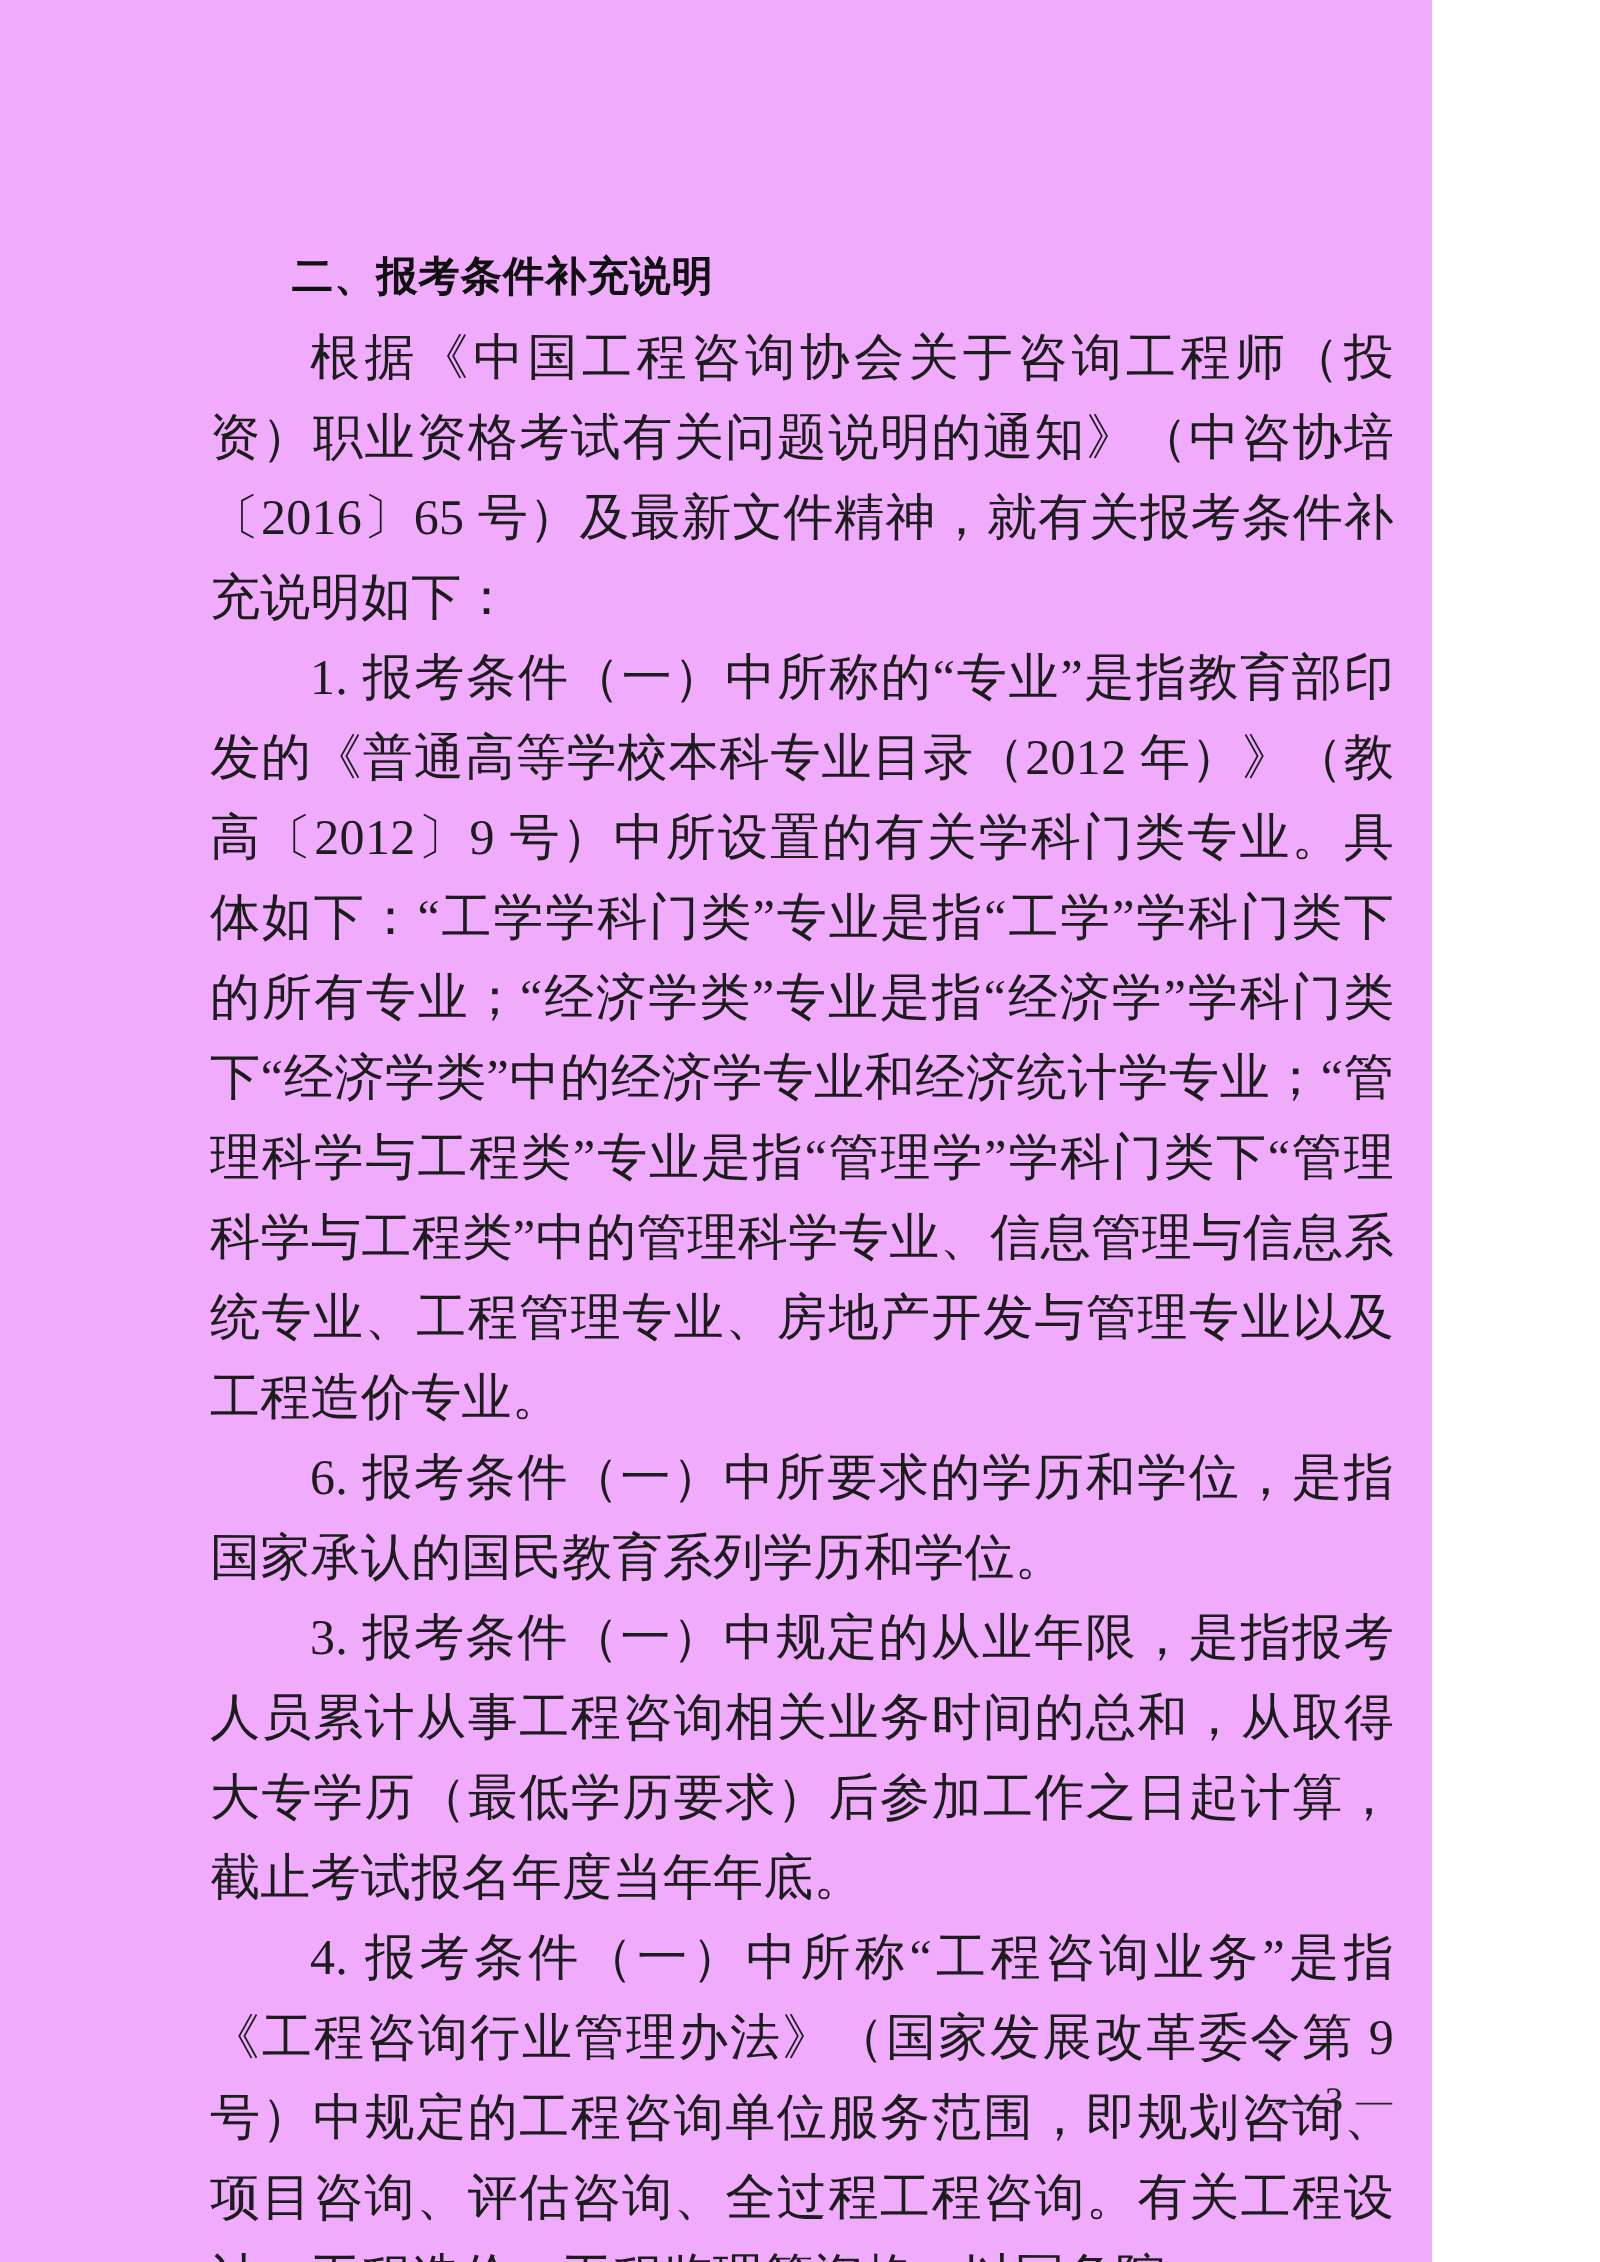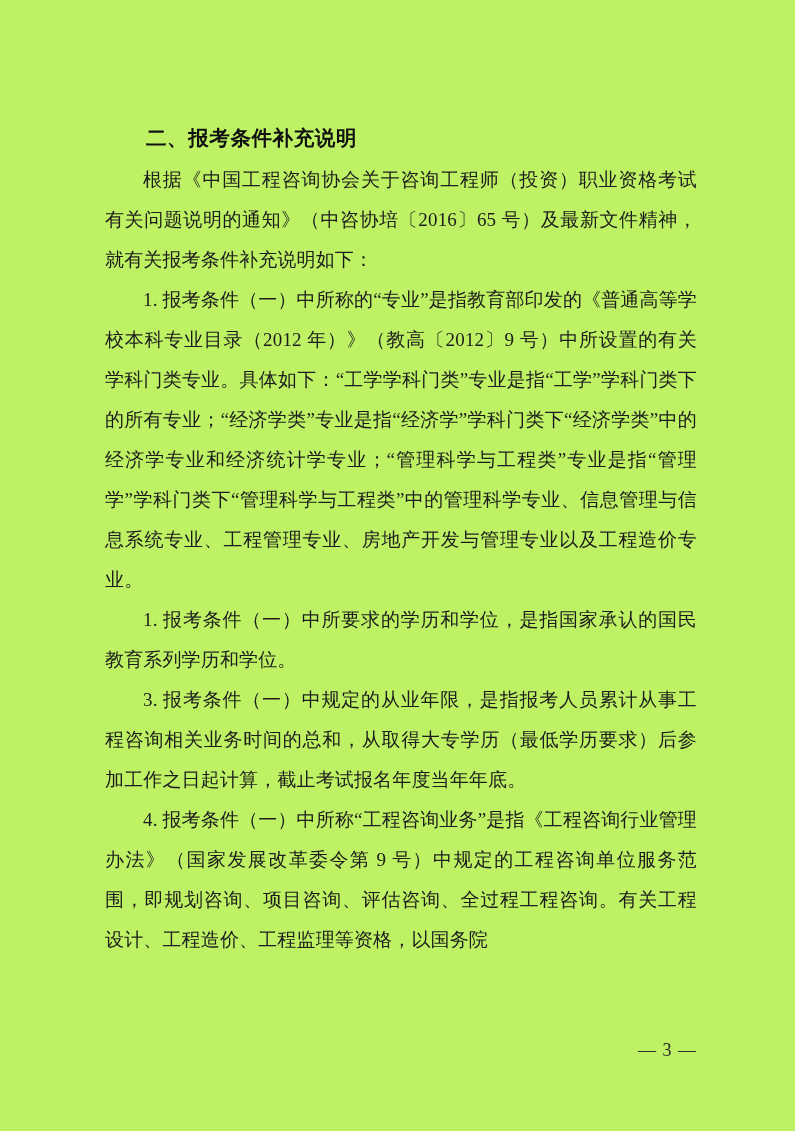"二、报考条件补充说明" .page { background: #bef264 -> #f0abfc; width: 795px -> 716px }
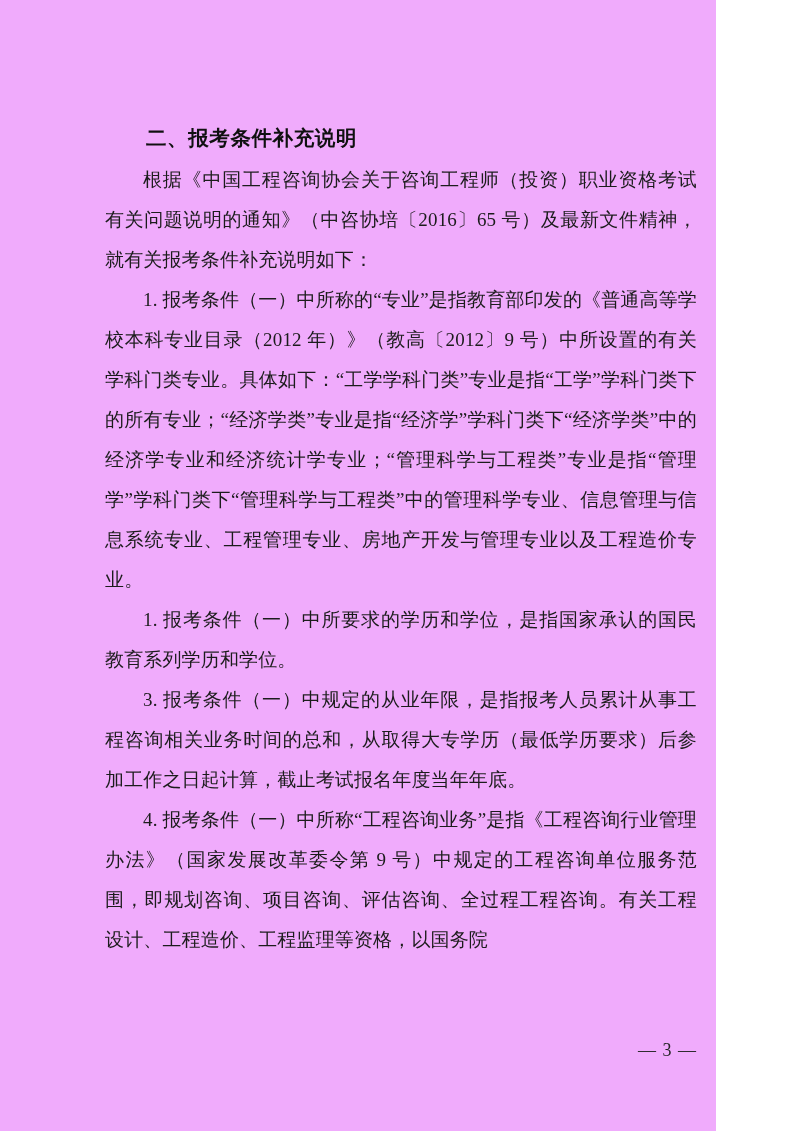"根据《中国工程咨询协会关于咨询工程师（投资）职业资格考试有关问题说明的通知》（中" .para { font-size: 19px -> 25px }
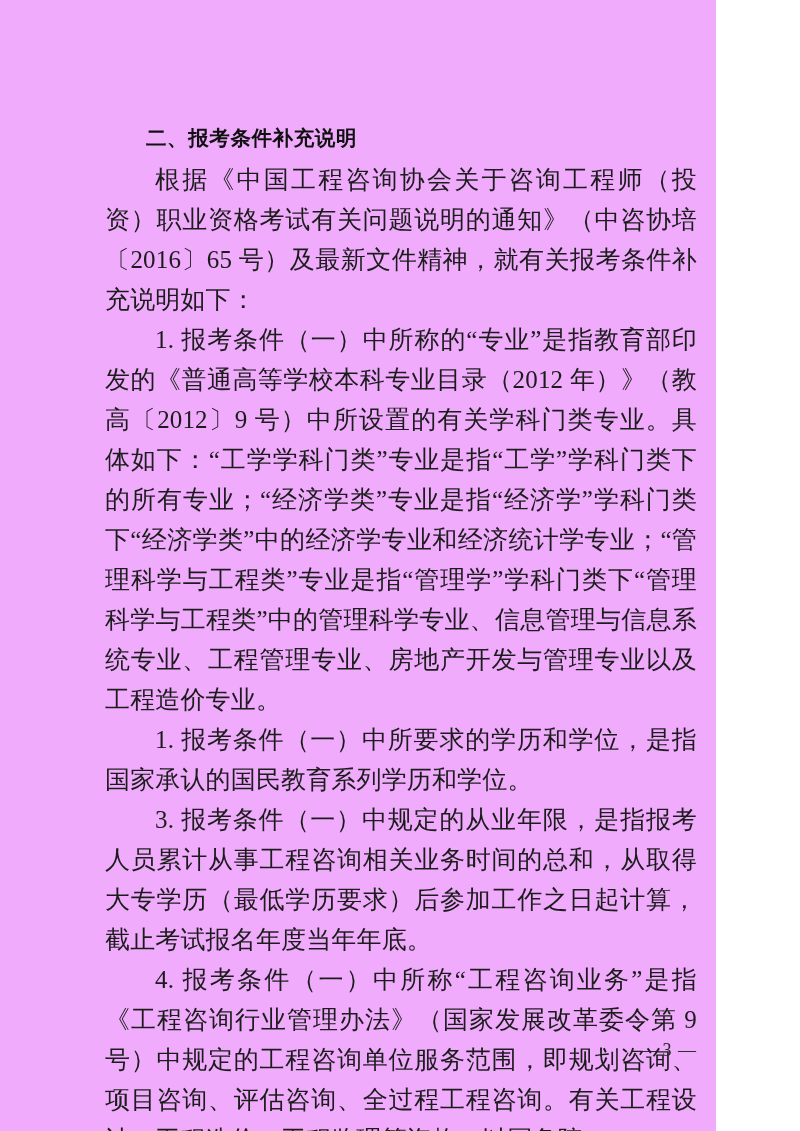"1. 报考条件（一）中所要求的学历和学位，是指国家承认的国民教育系列学历和学位。" p.para { text: 1 -> 6 }
